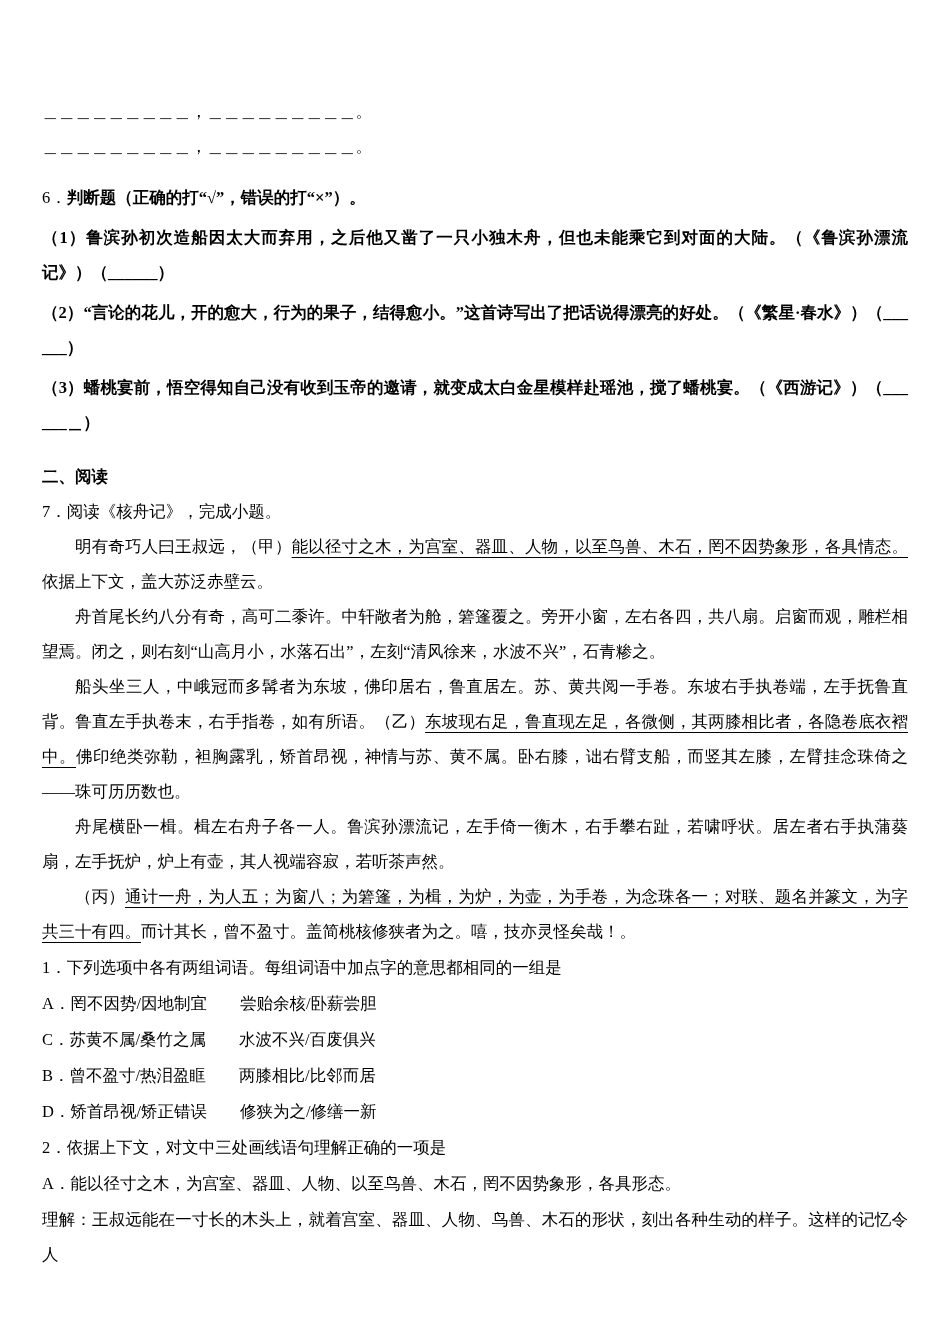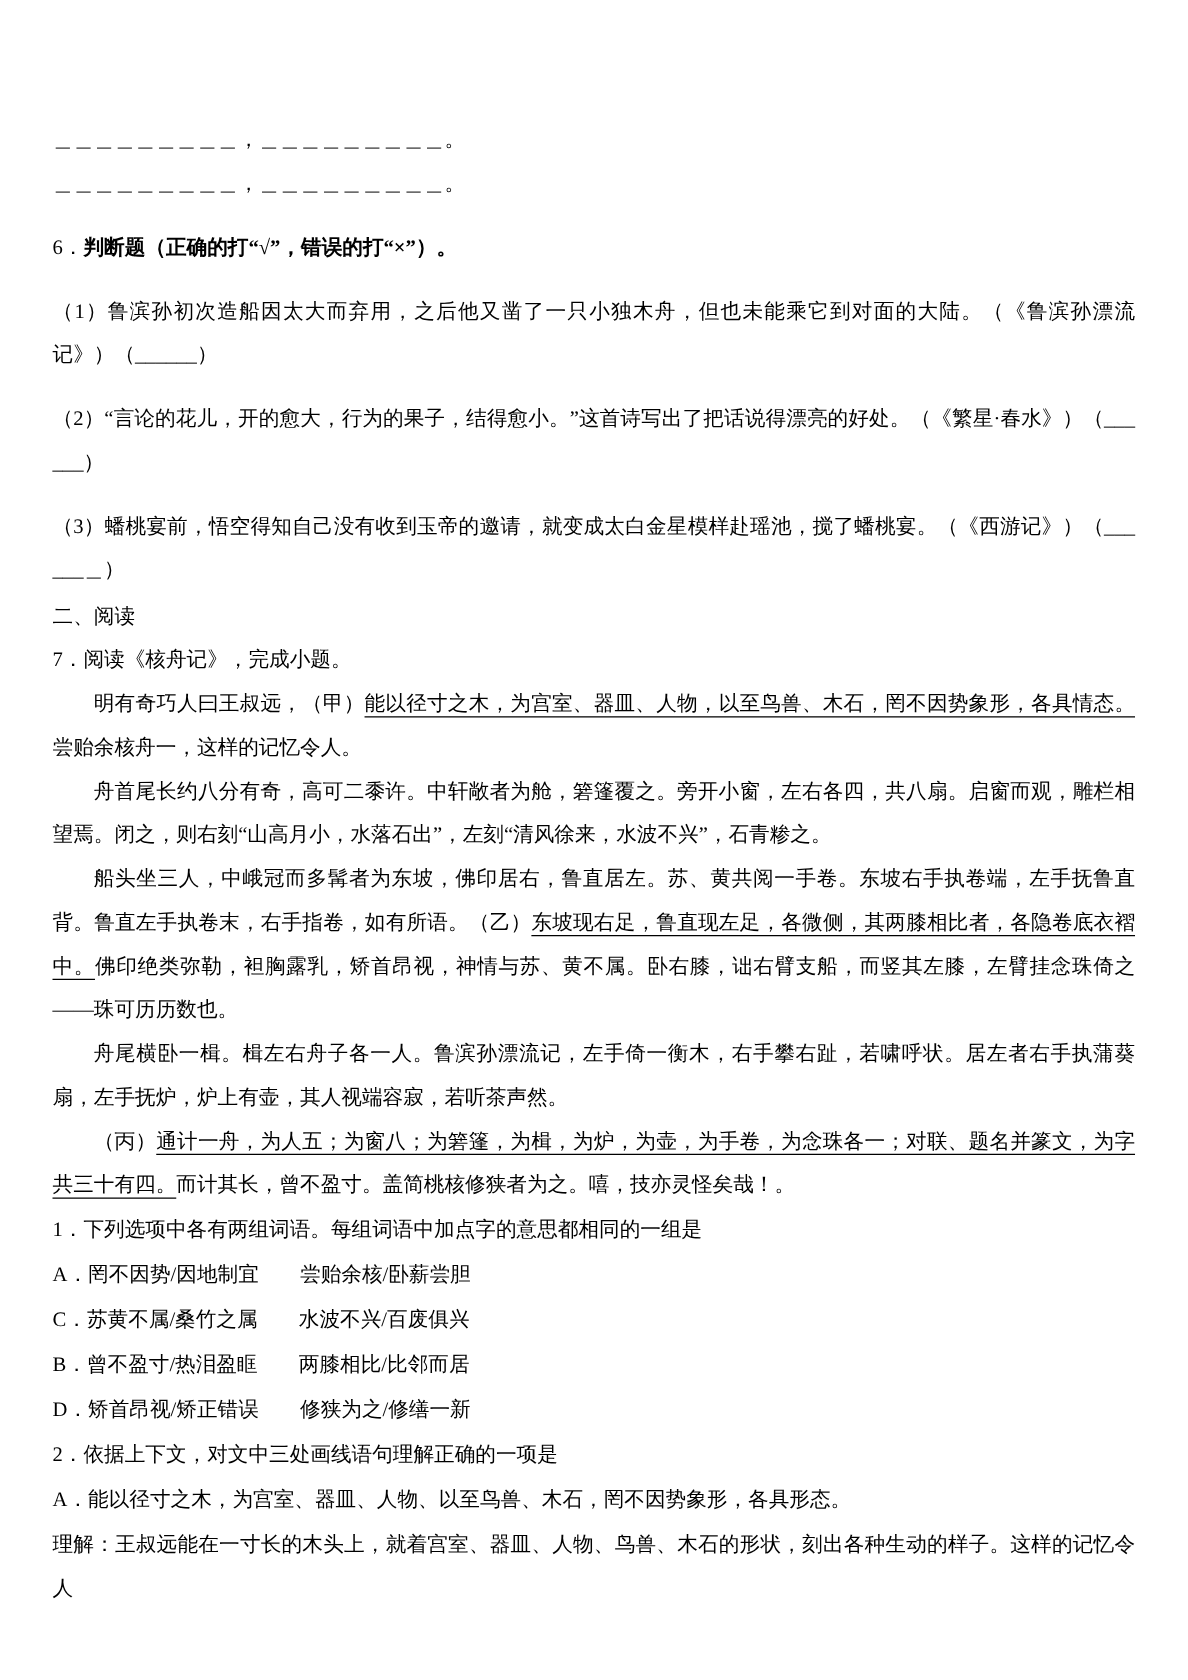"（1）鲁滨孙初次造船因太大而弃用，之后他又凿了一只小独木舟，但也未能乘它到对面的" .q6-item { font-weight: normal -> bold; margin-top: 16px -> 5px }
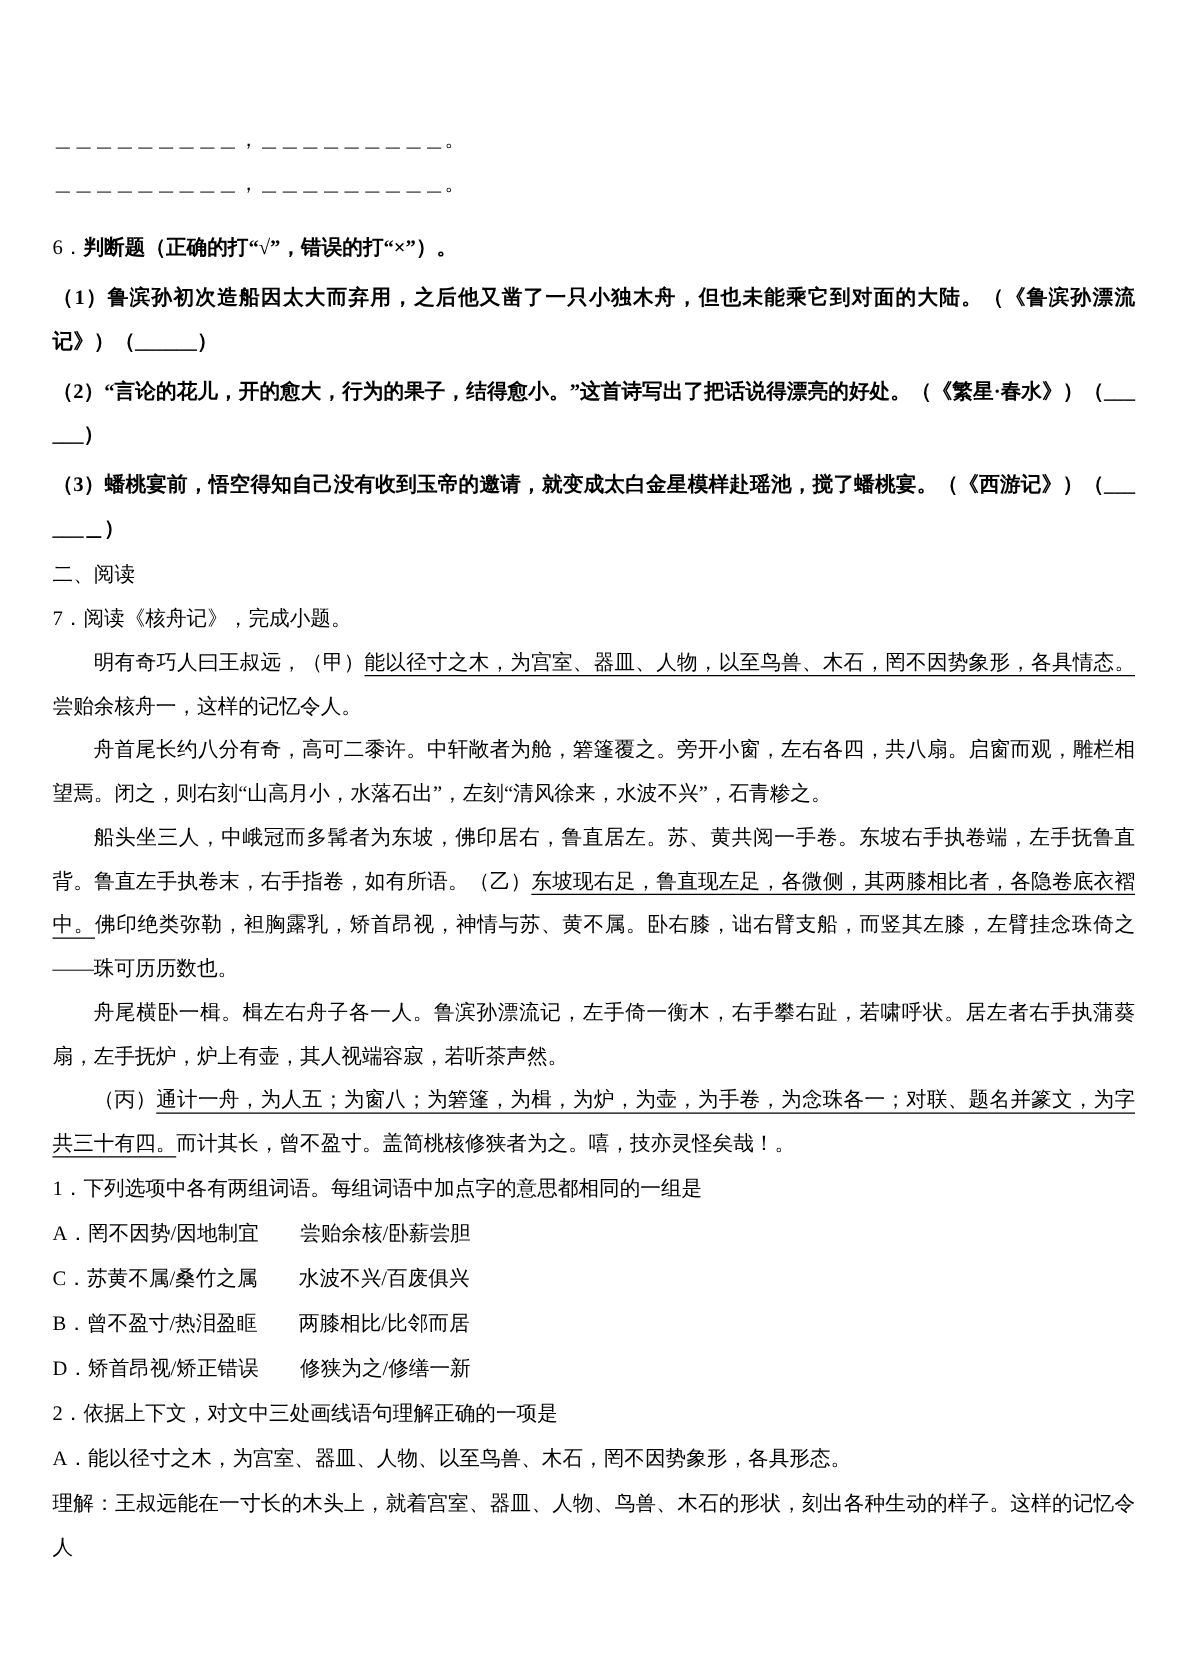"二、阅读" .section-heading { font-weight: normal -> bold; margin-top: 2px -> 19px }
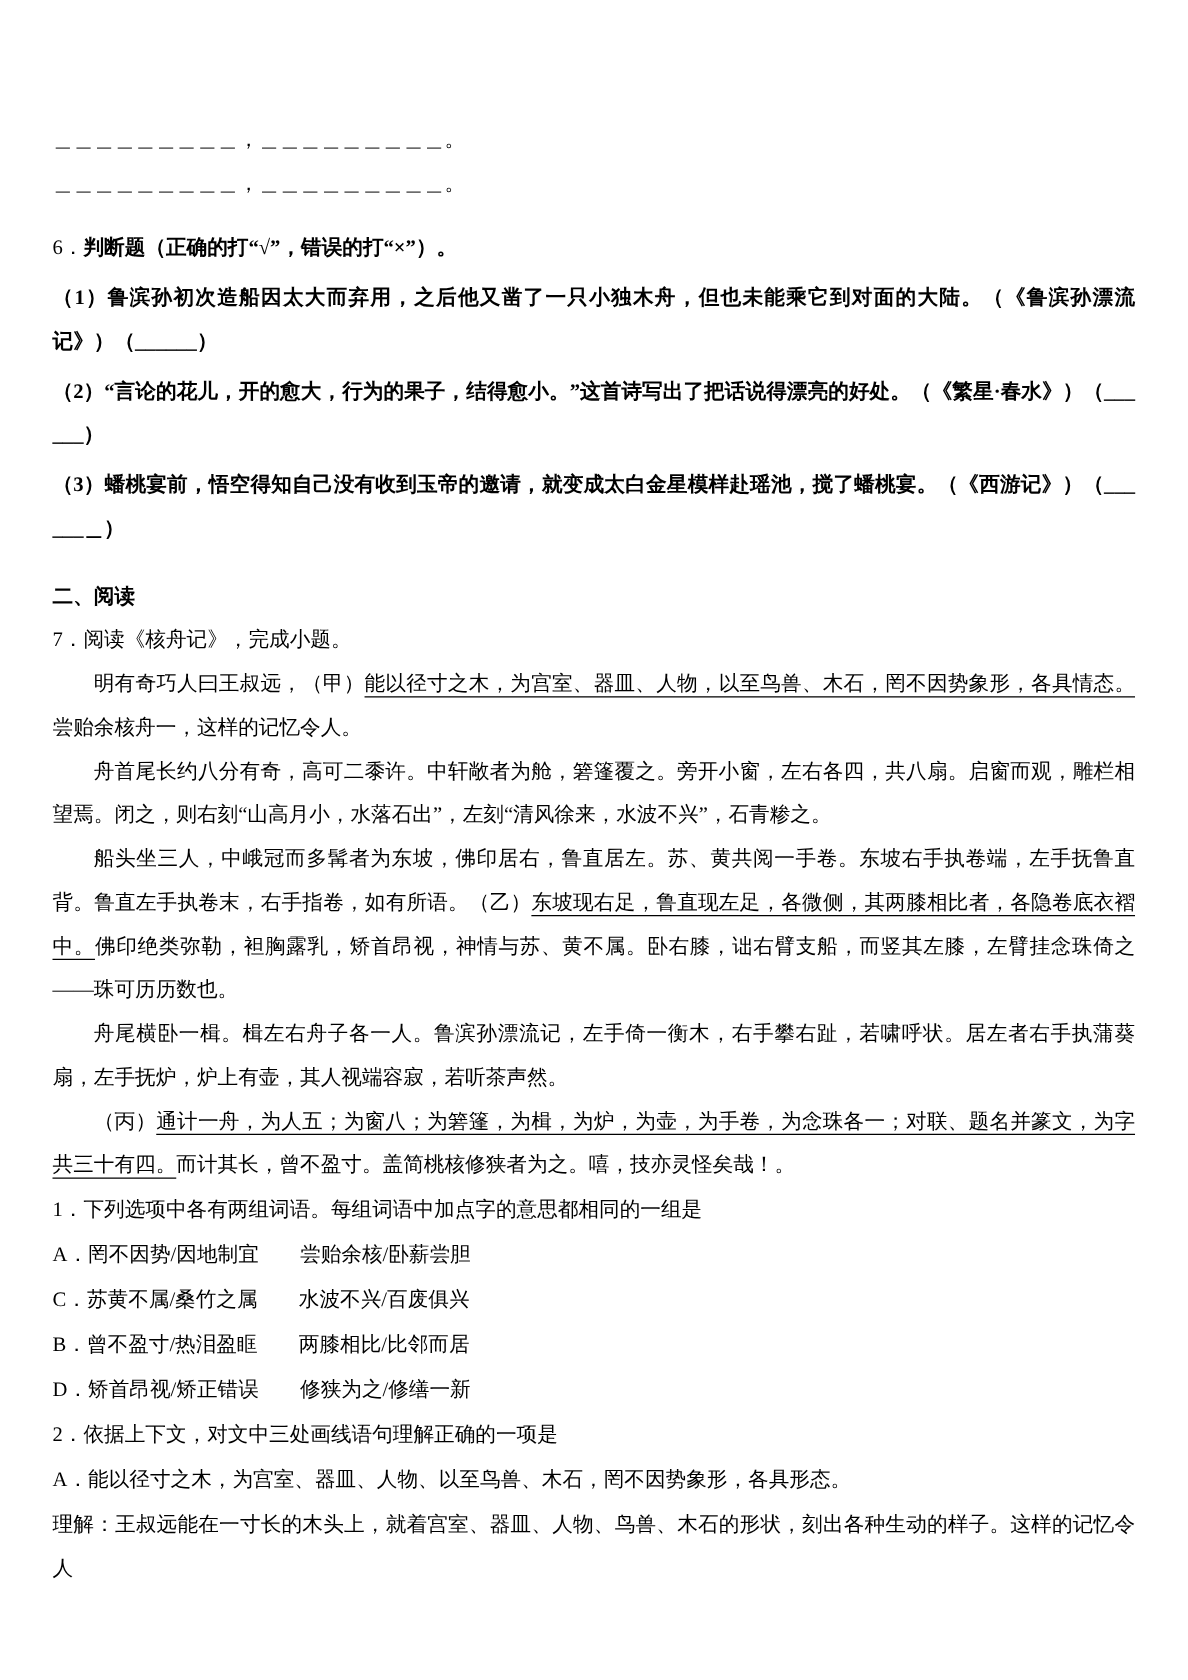"尝贻余核舟一，这样的记忆令人。" span { text: 尝贻余核舟一，这样的记忆令人 -> 依据上下文，盖大苏泛赤壁云 }
